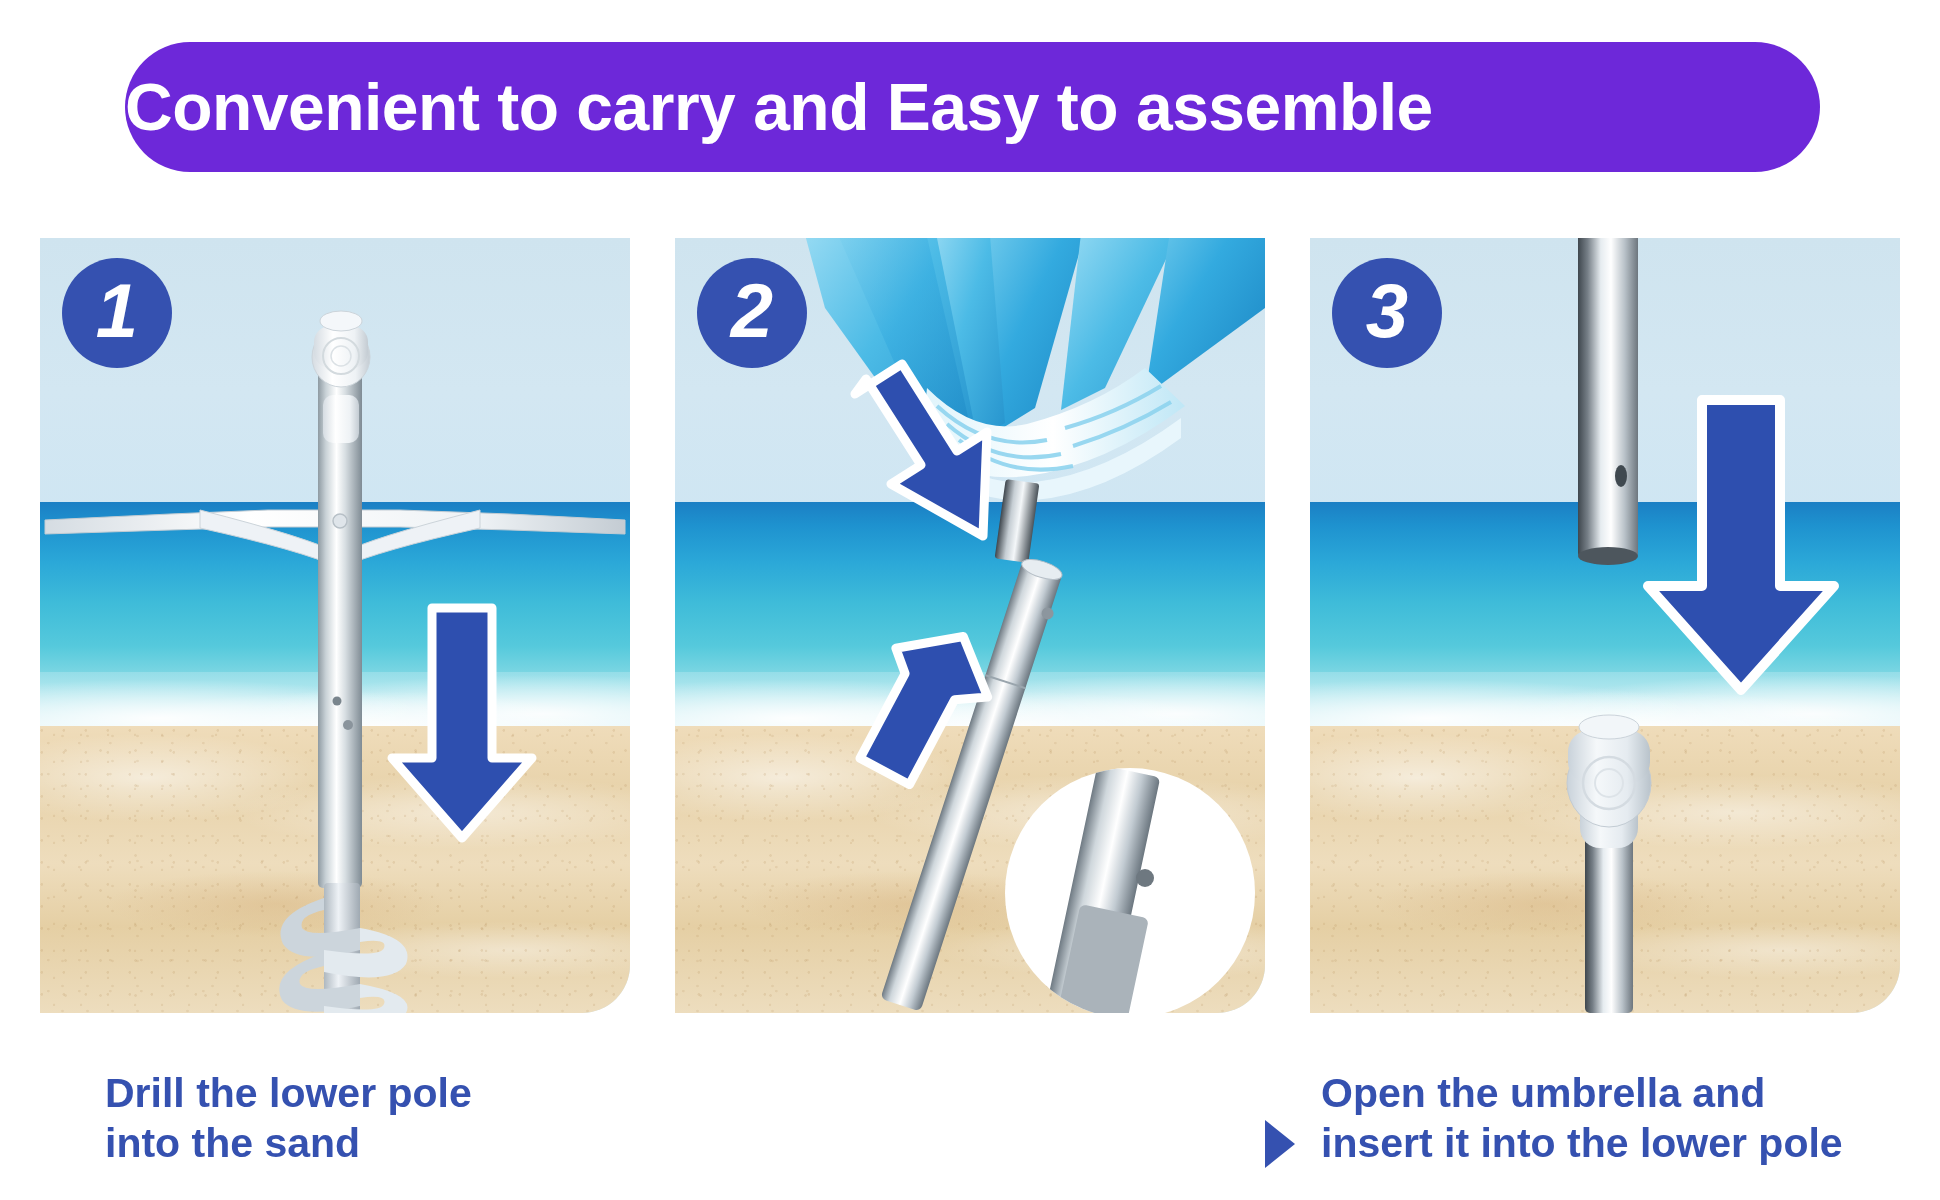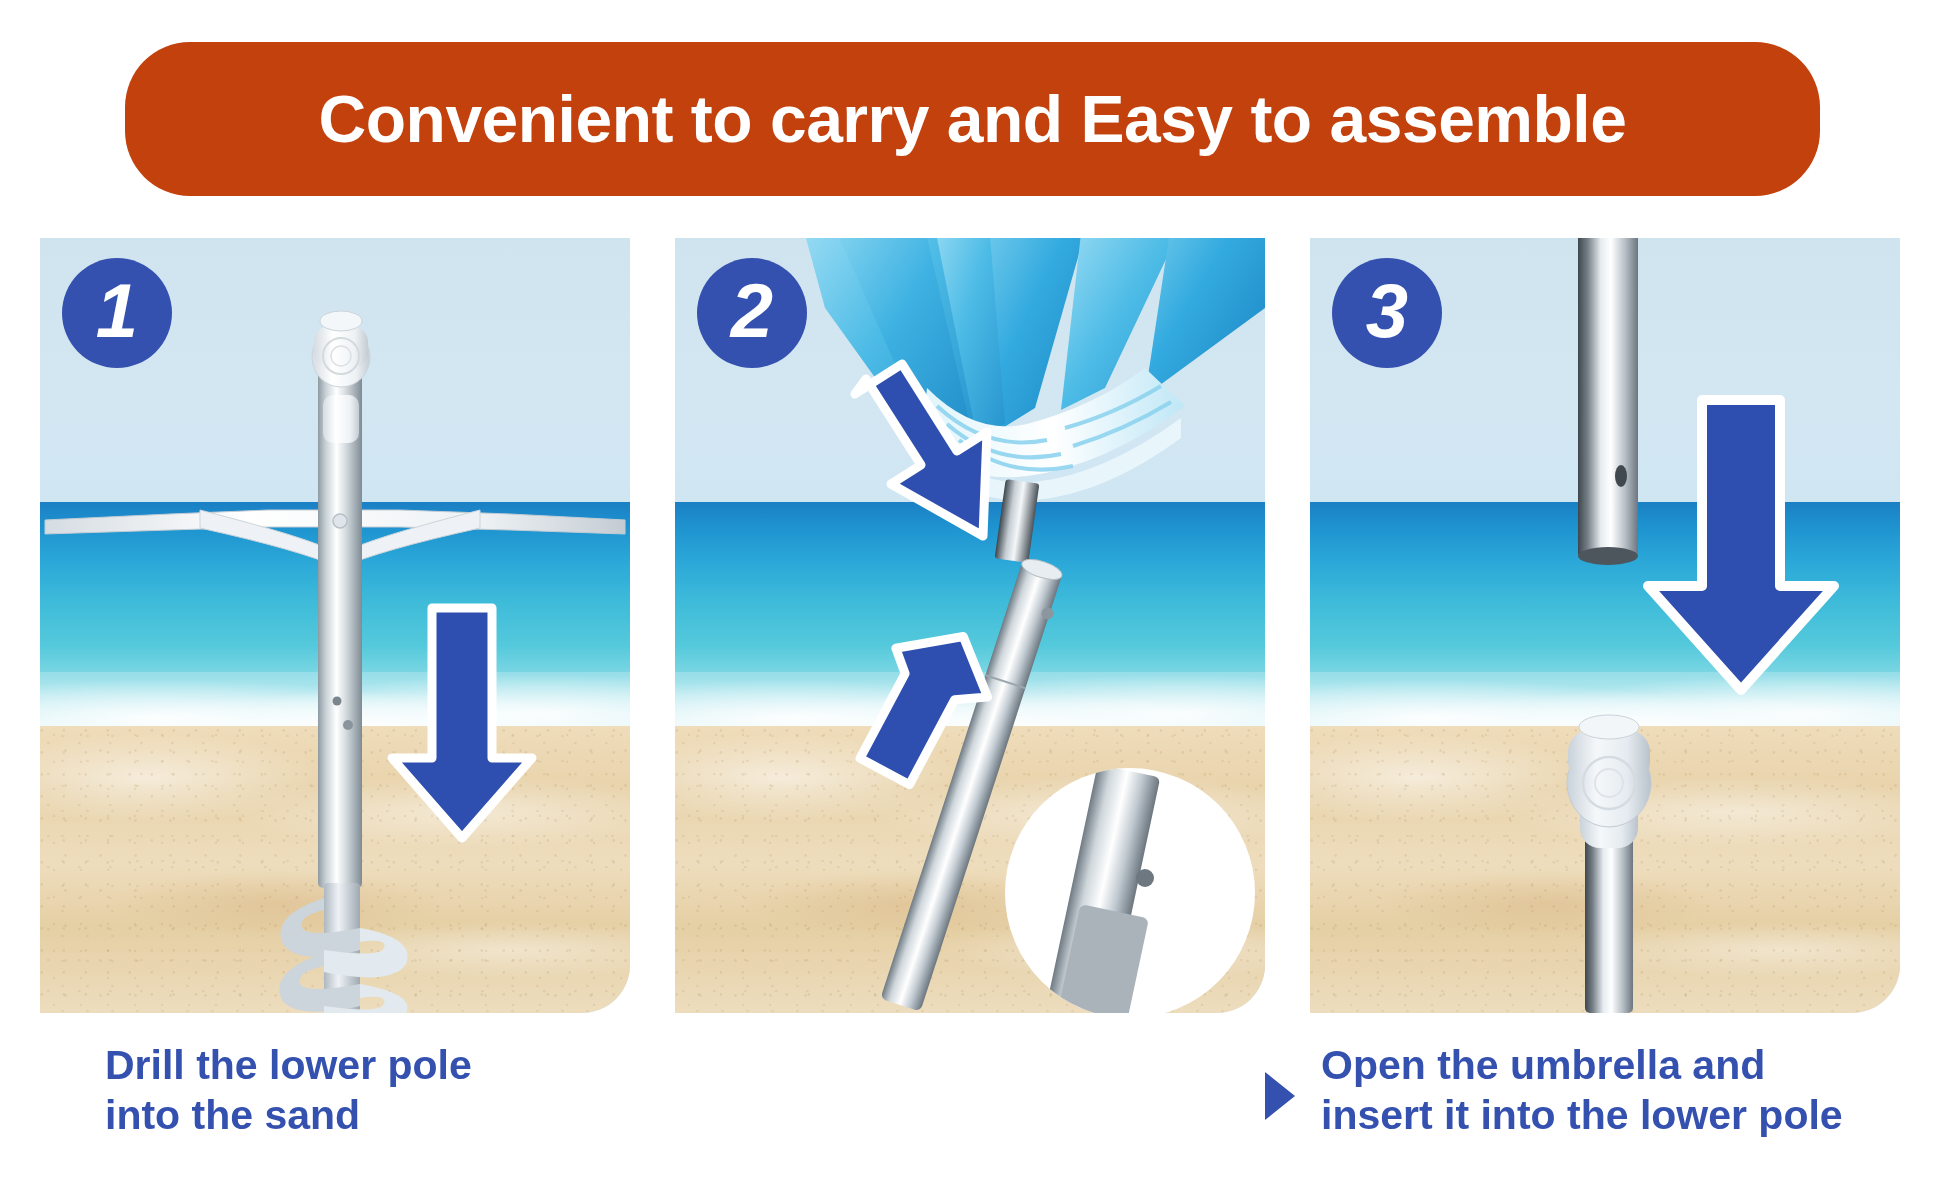"Convenient to carry and Easy" .title-banner { background: #c2410c -> #6d28d9; height: 154px -> 130px; justify-content: center -> flex-start }
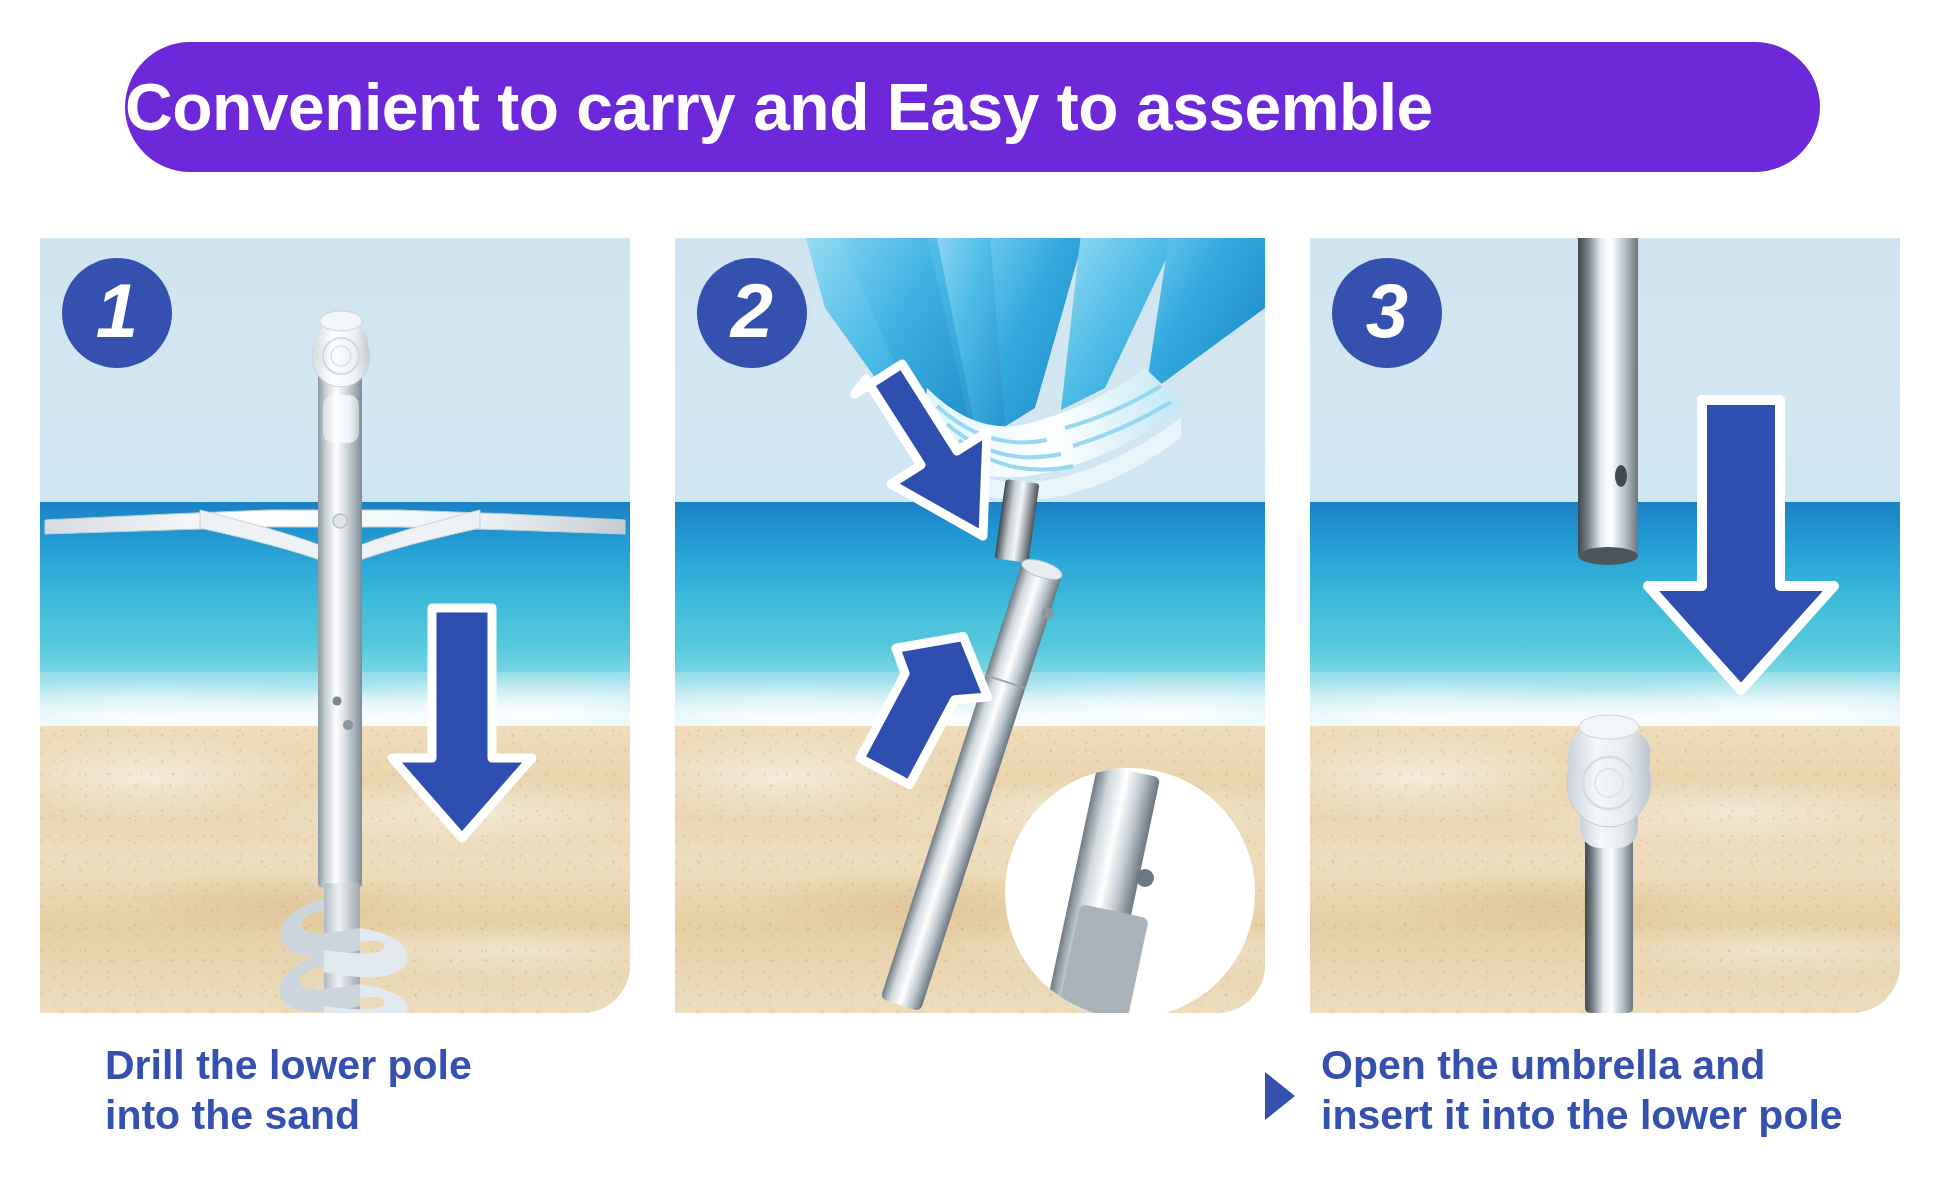"Drill the lower pole" .captions { top: 1040px -> 1068px }
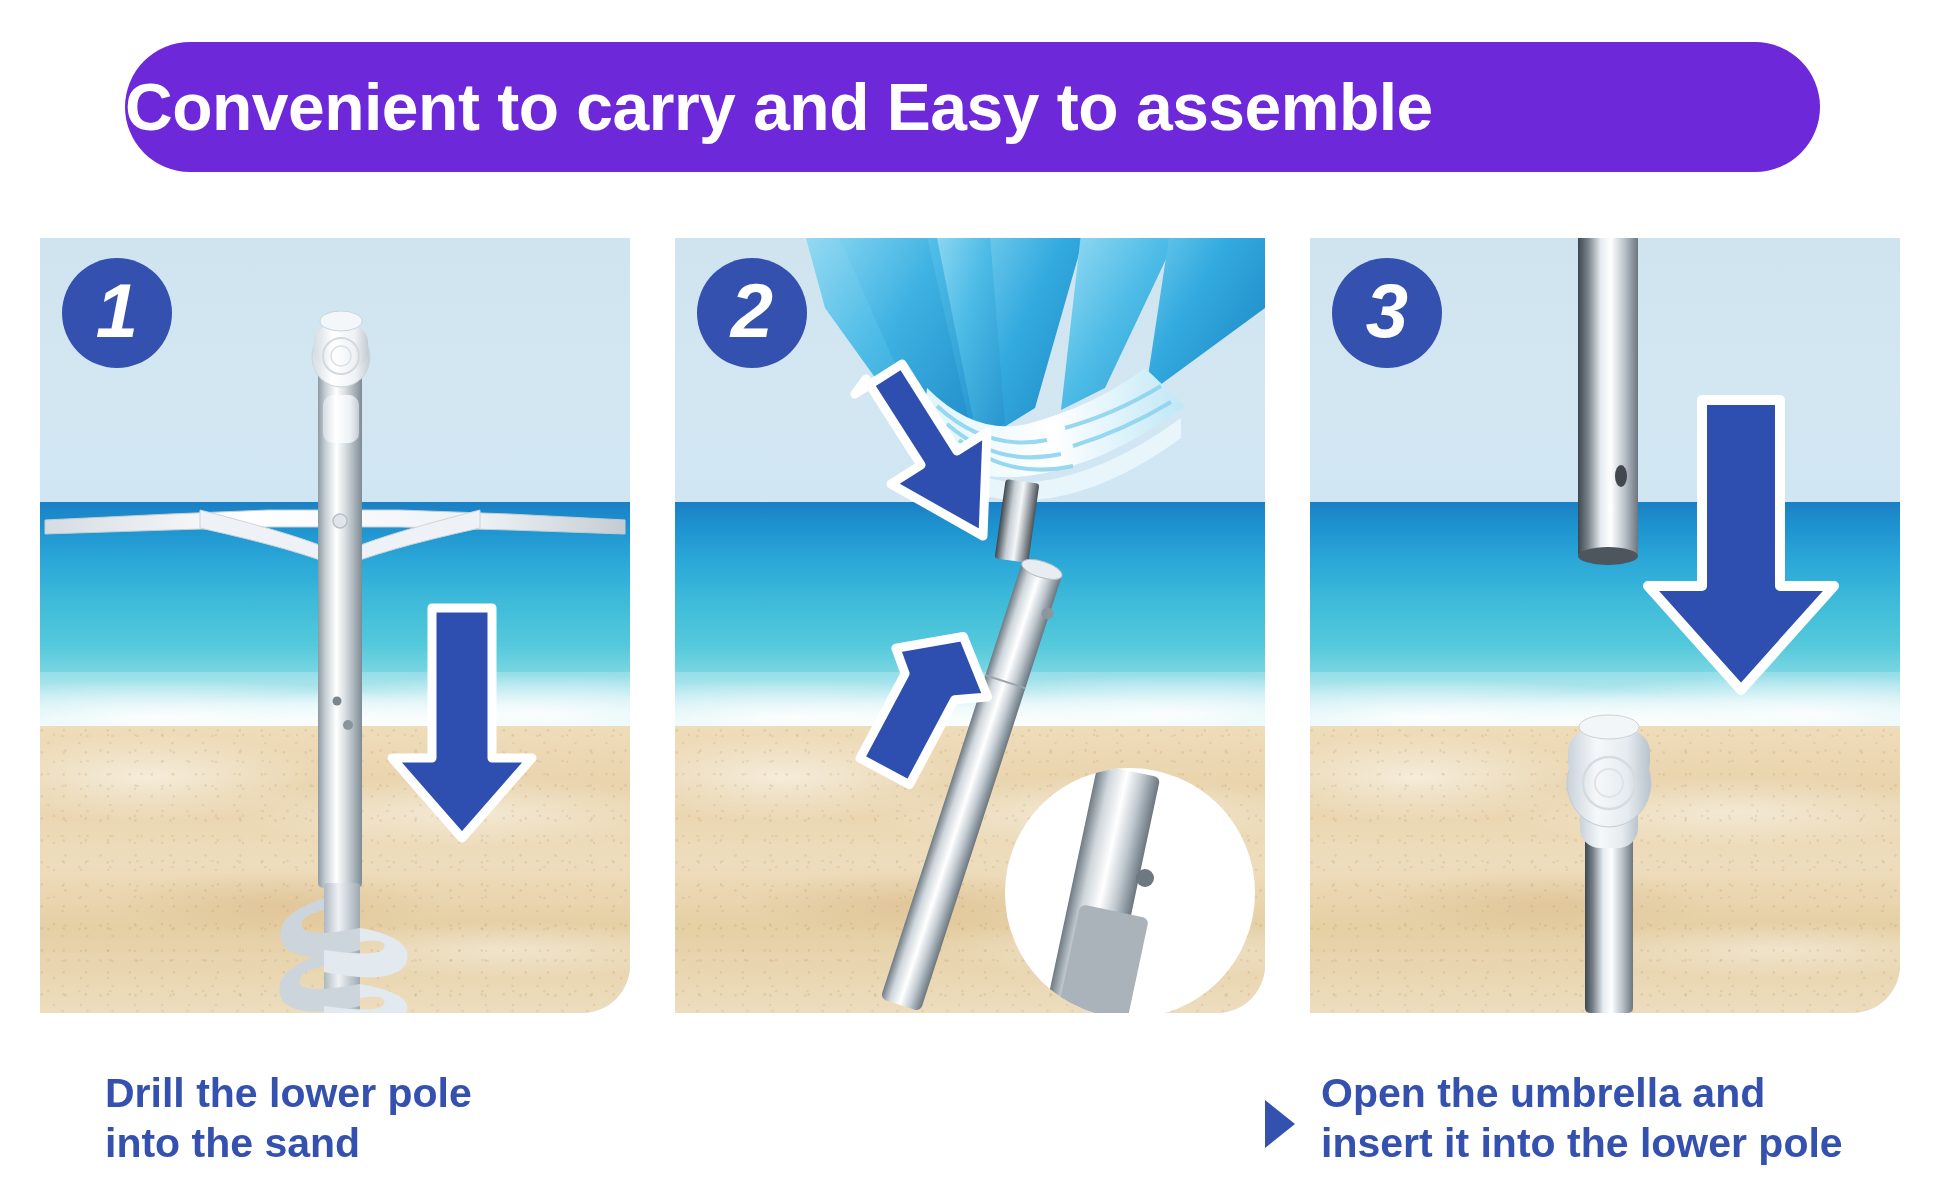"Open the umbrella and" .cap.c3 { align-items: none -> flex-end }
